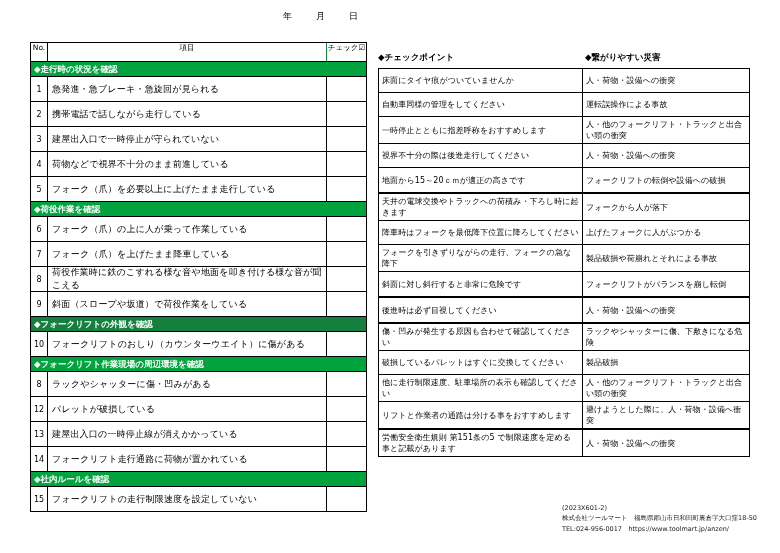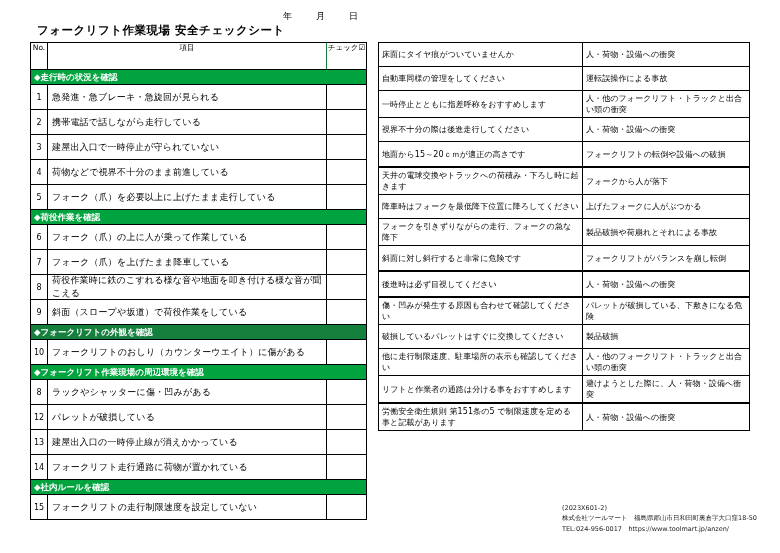"フォークリフト作業現場 安全チェックシート" div.title { html: <div>フォークリフト作業現場 安全チェックシート</div> -> none }
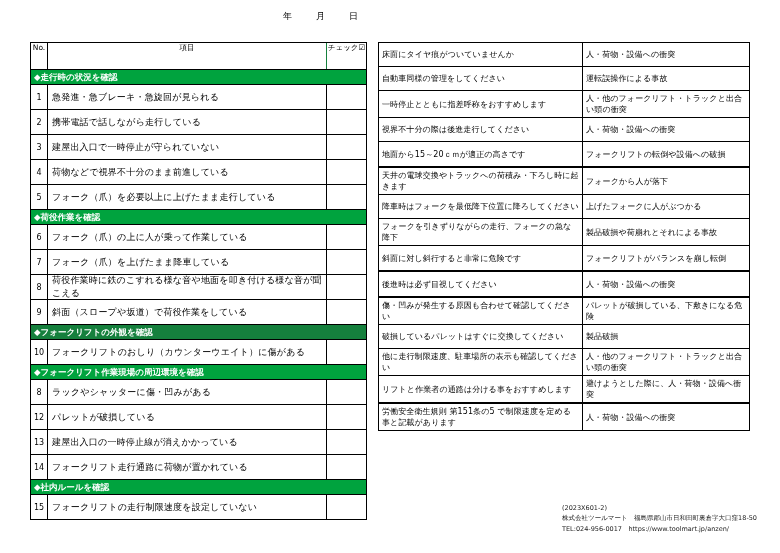"No." .chk-header { height: 28px -> 20px }
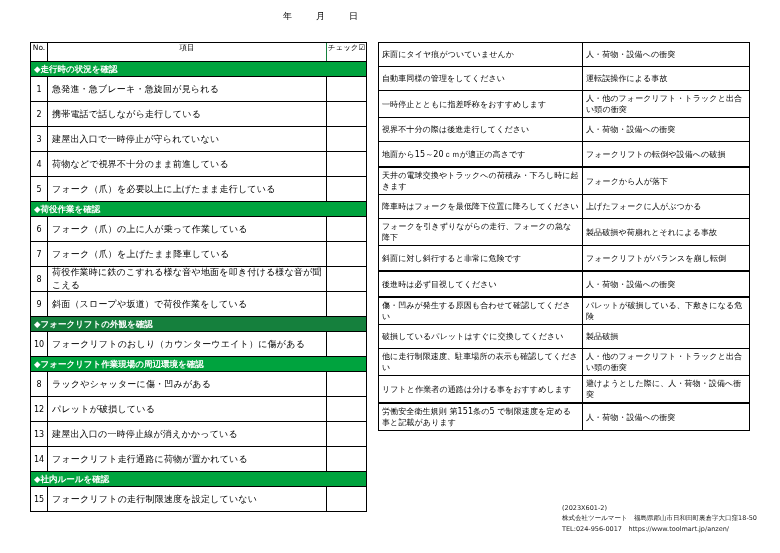"◆チェックポイント" div.ref-headers { html: none -> <div> <div>◆チェックポイント</div> <div>◆繋がりやすい災害</div> </div> }
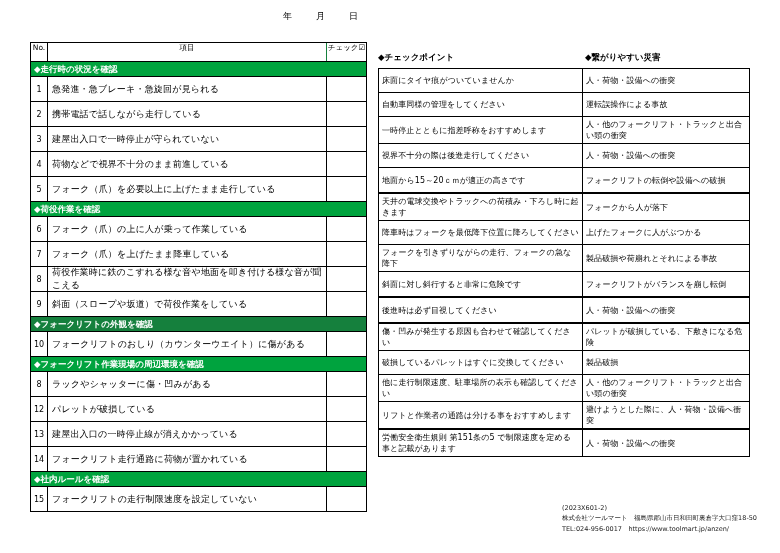"パレットが破損している、下敷きになる危険" div.hazard-cell { text: パレットが破損している -> ラックやシャッターに傷 }
